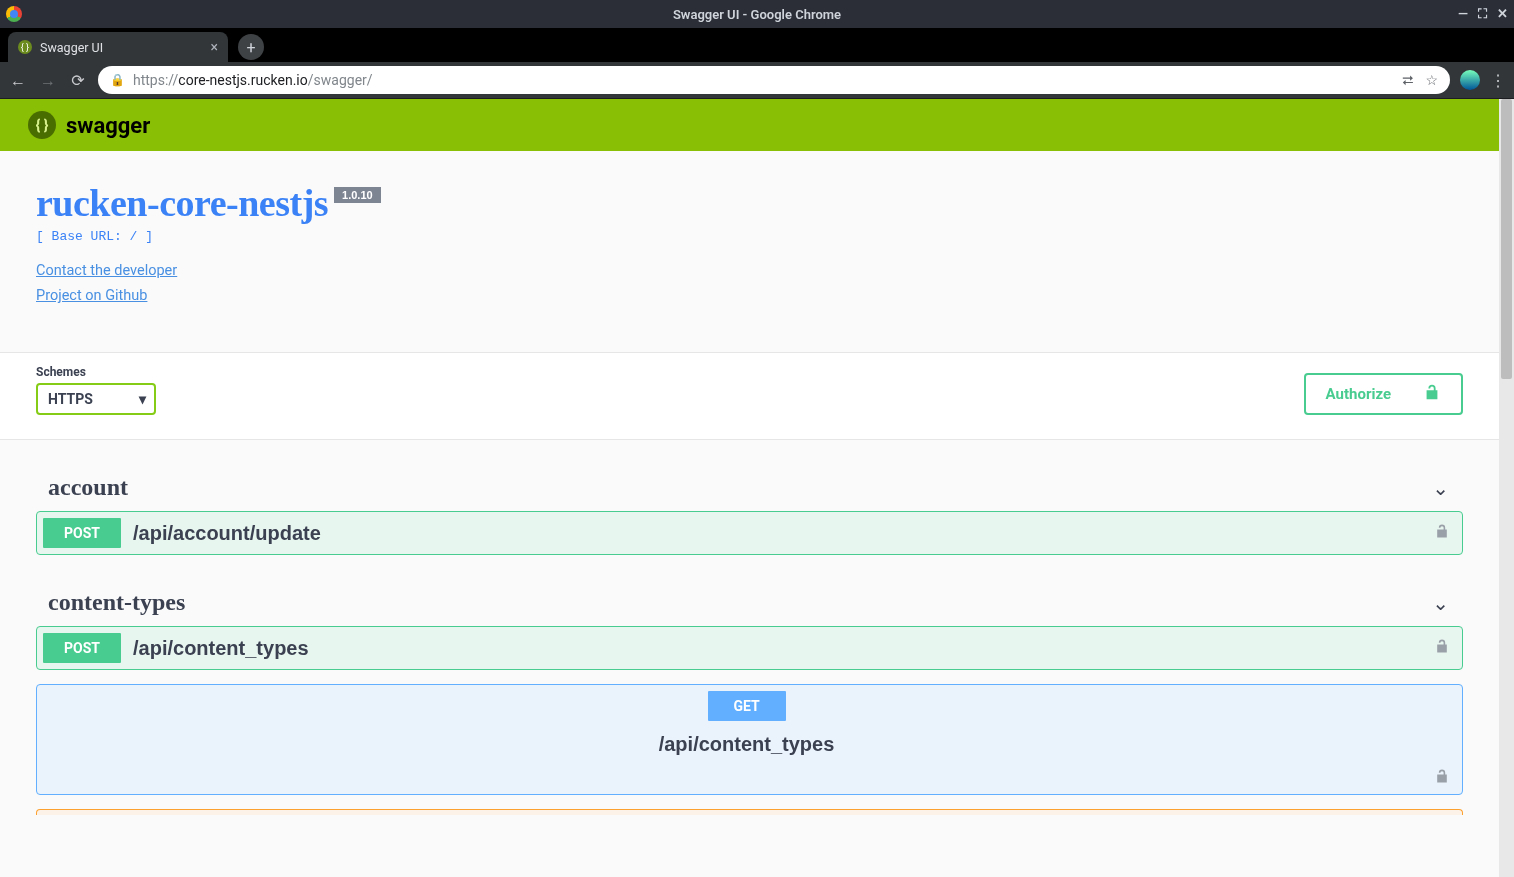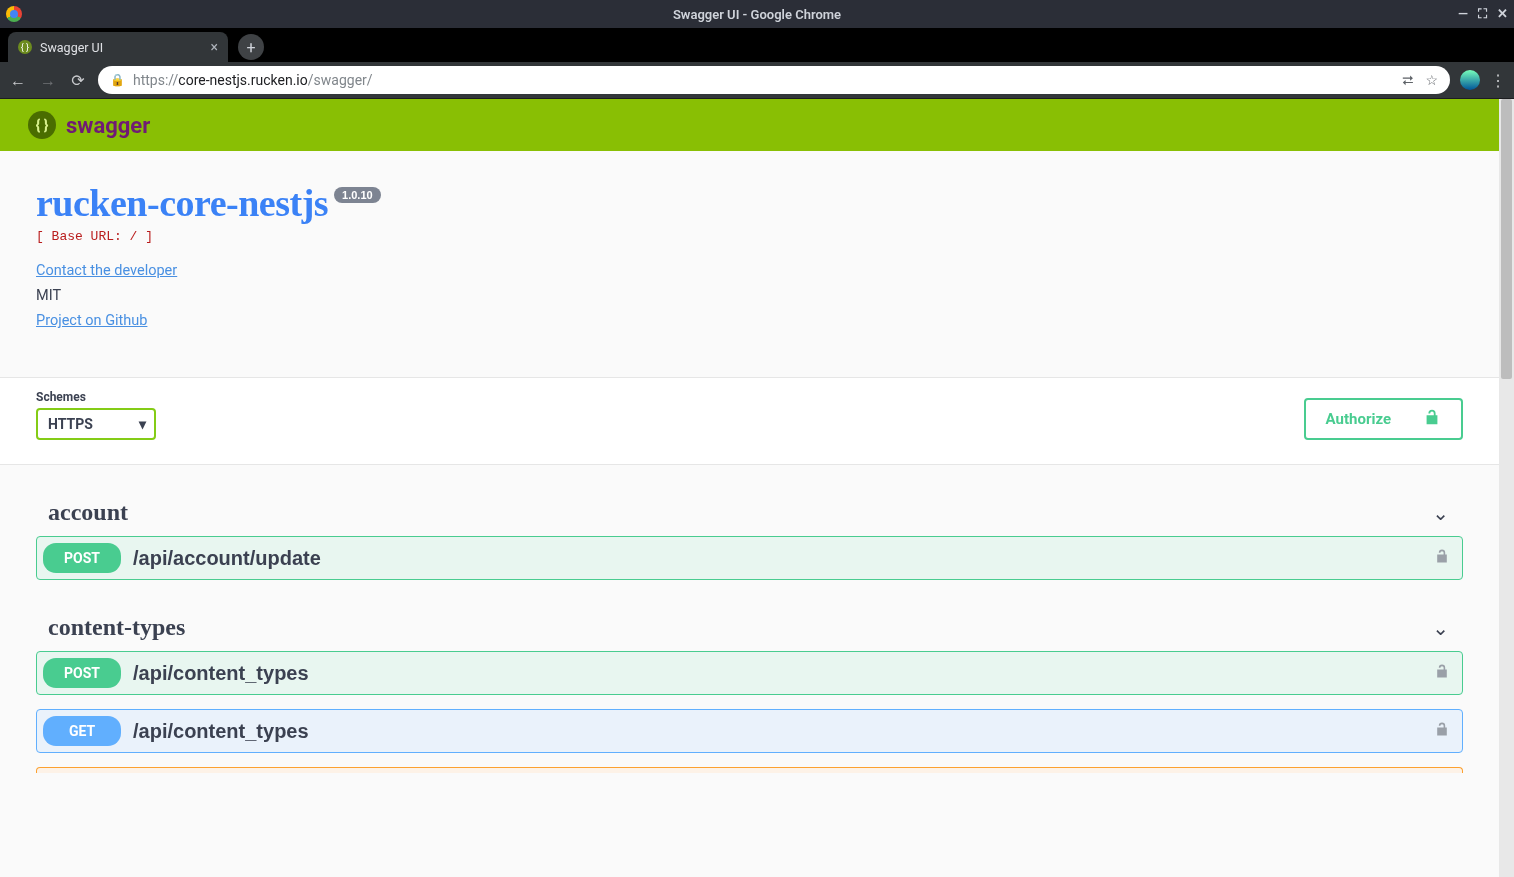"swagger" .swagger-header .brand { color: #701a75 -> #000000 }
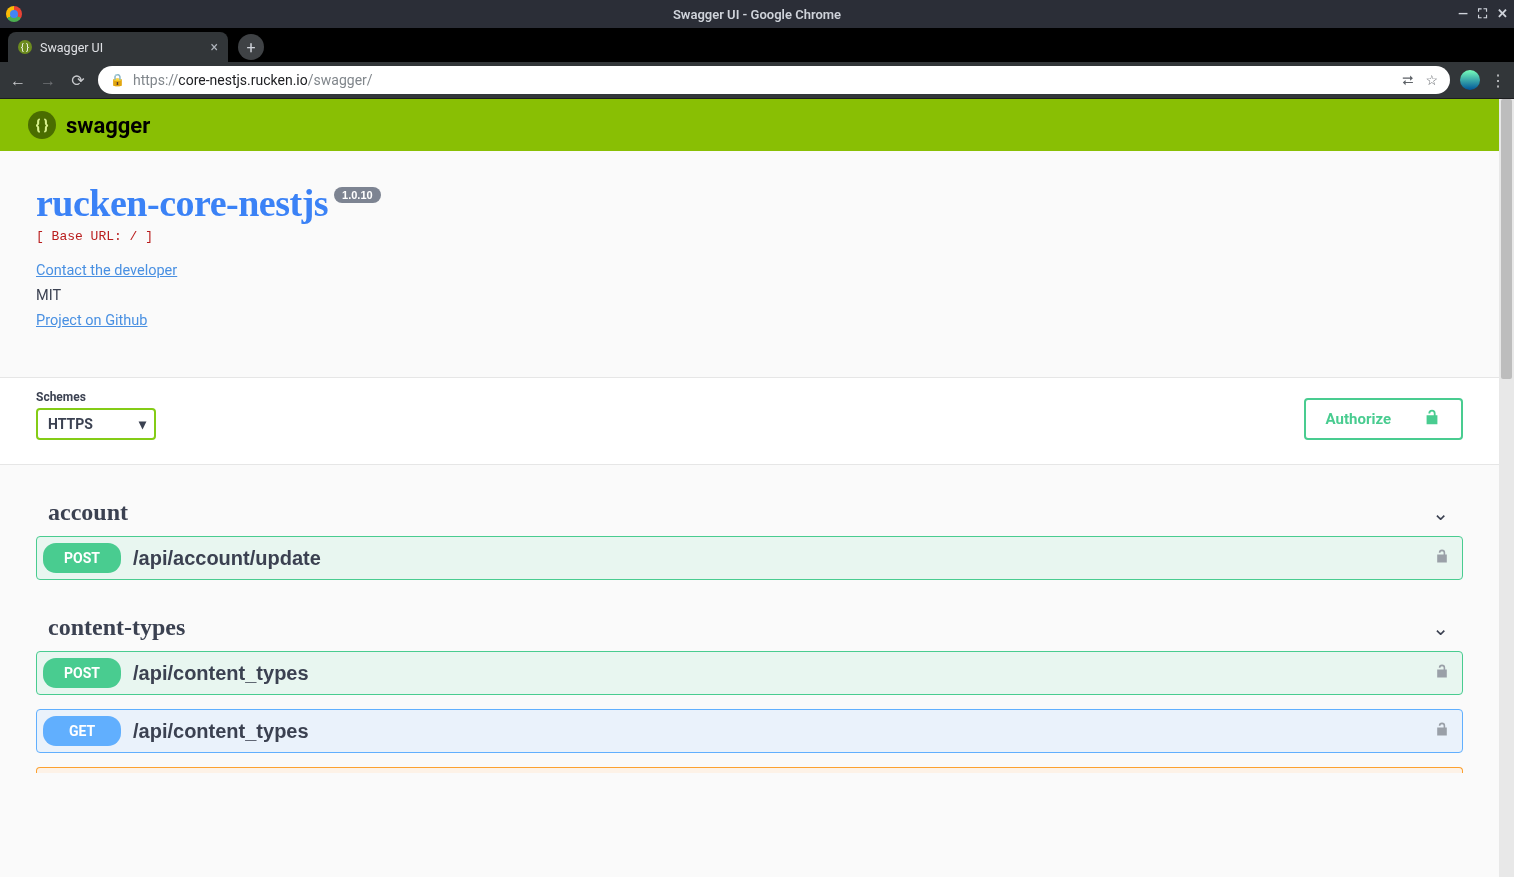"1.0.10" .version-badge { border-radius: 8px -> 0 }
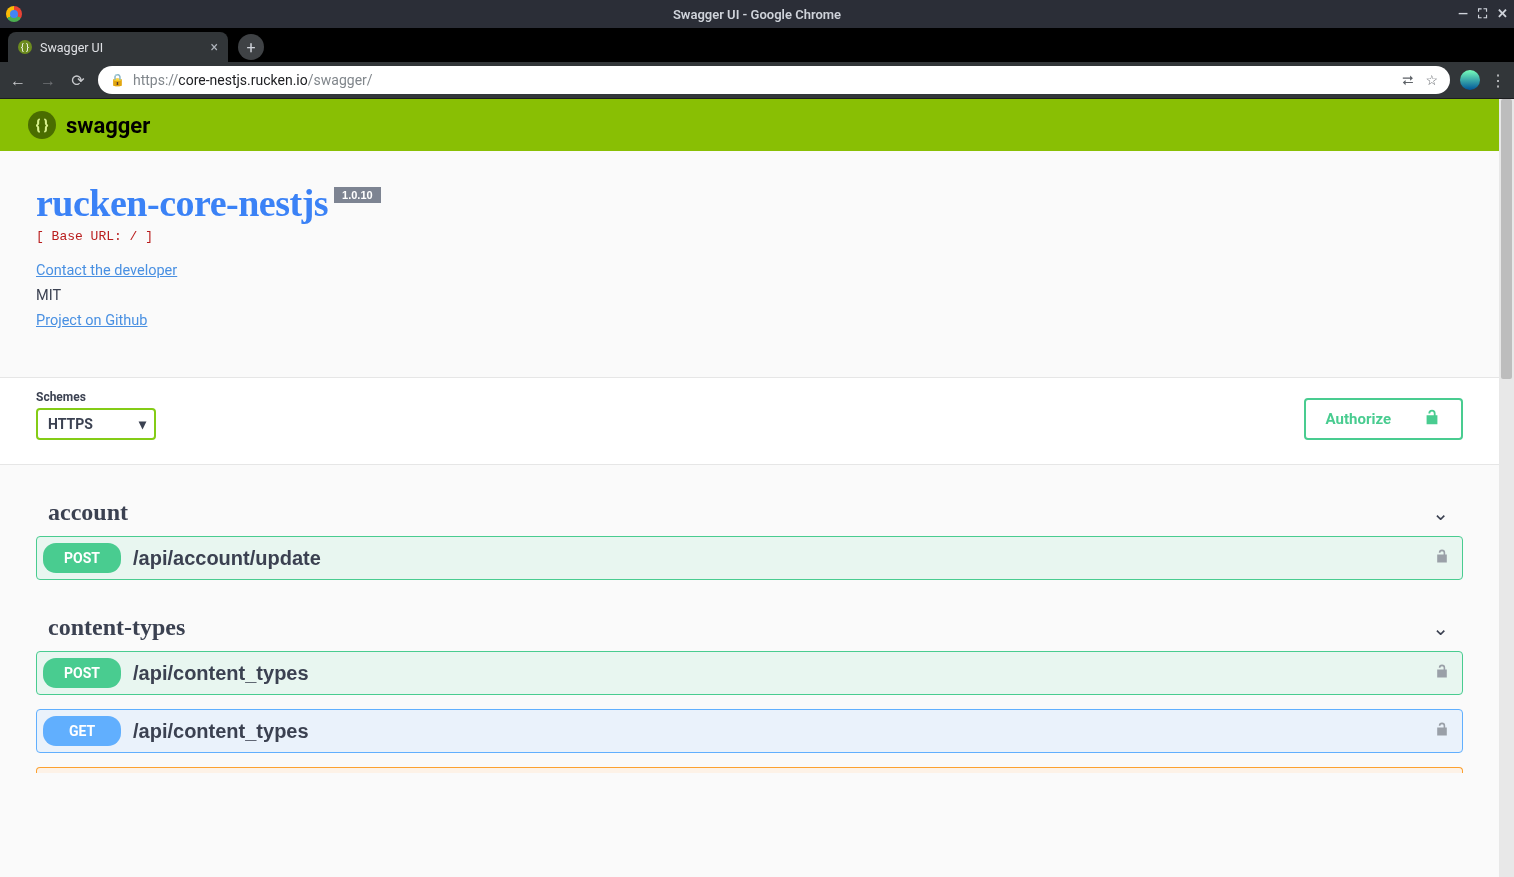"[ Base URL: / ]" .baseurl { color: #b91c1c -> #3b82f6 }
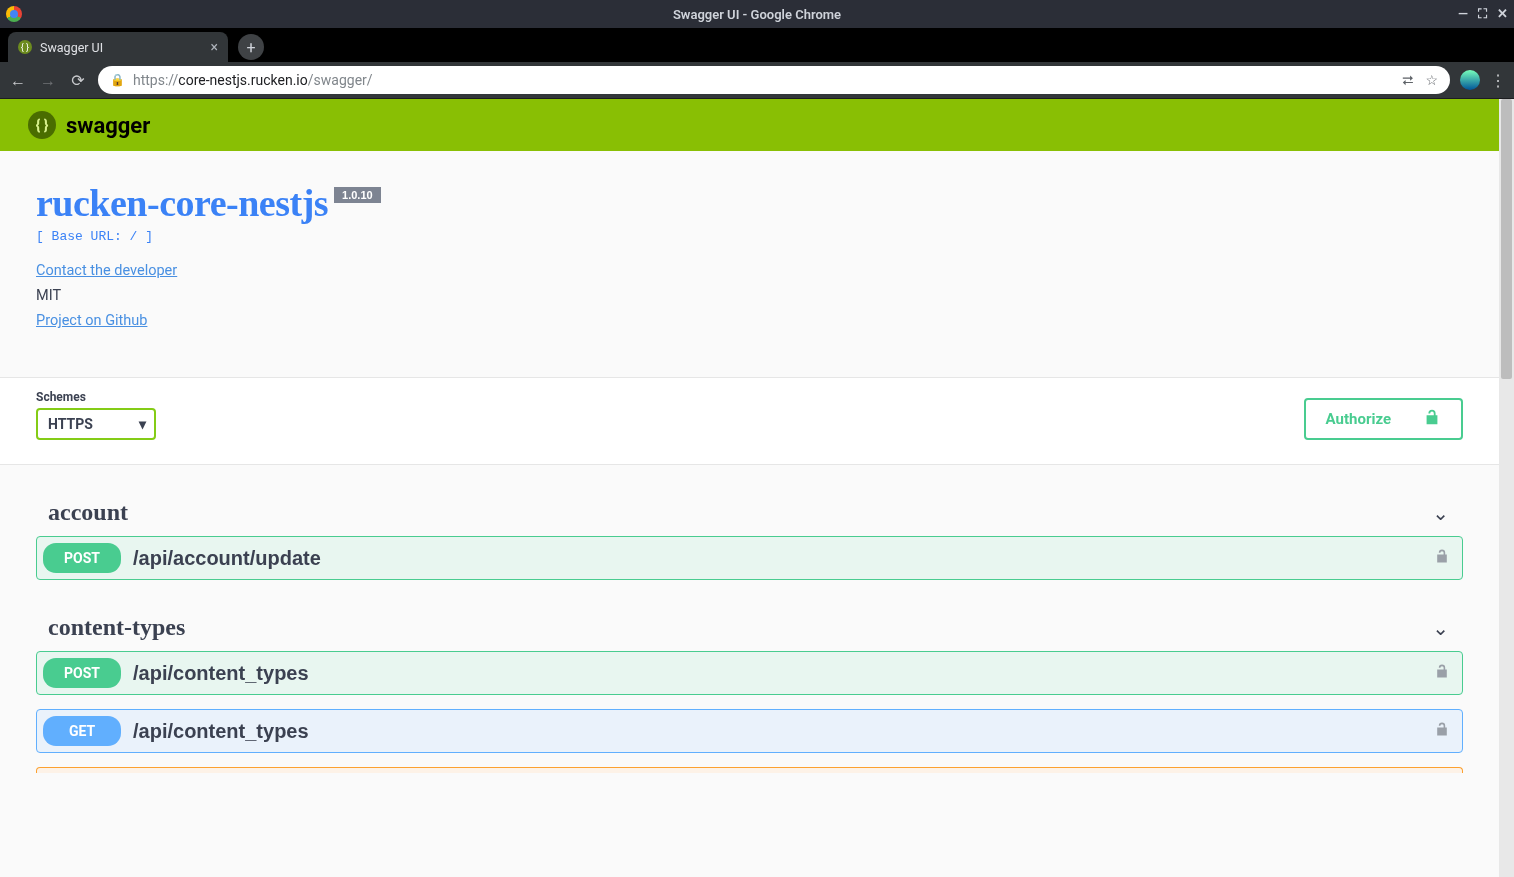"MIT" div.license { html: <div>MIT</div> -> none }
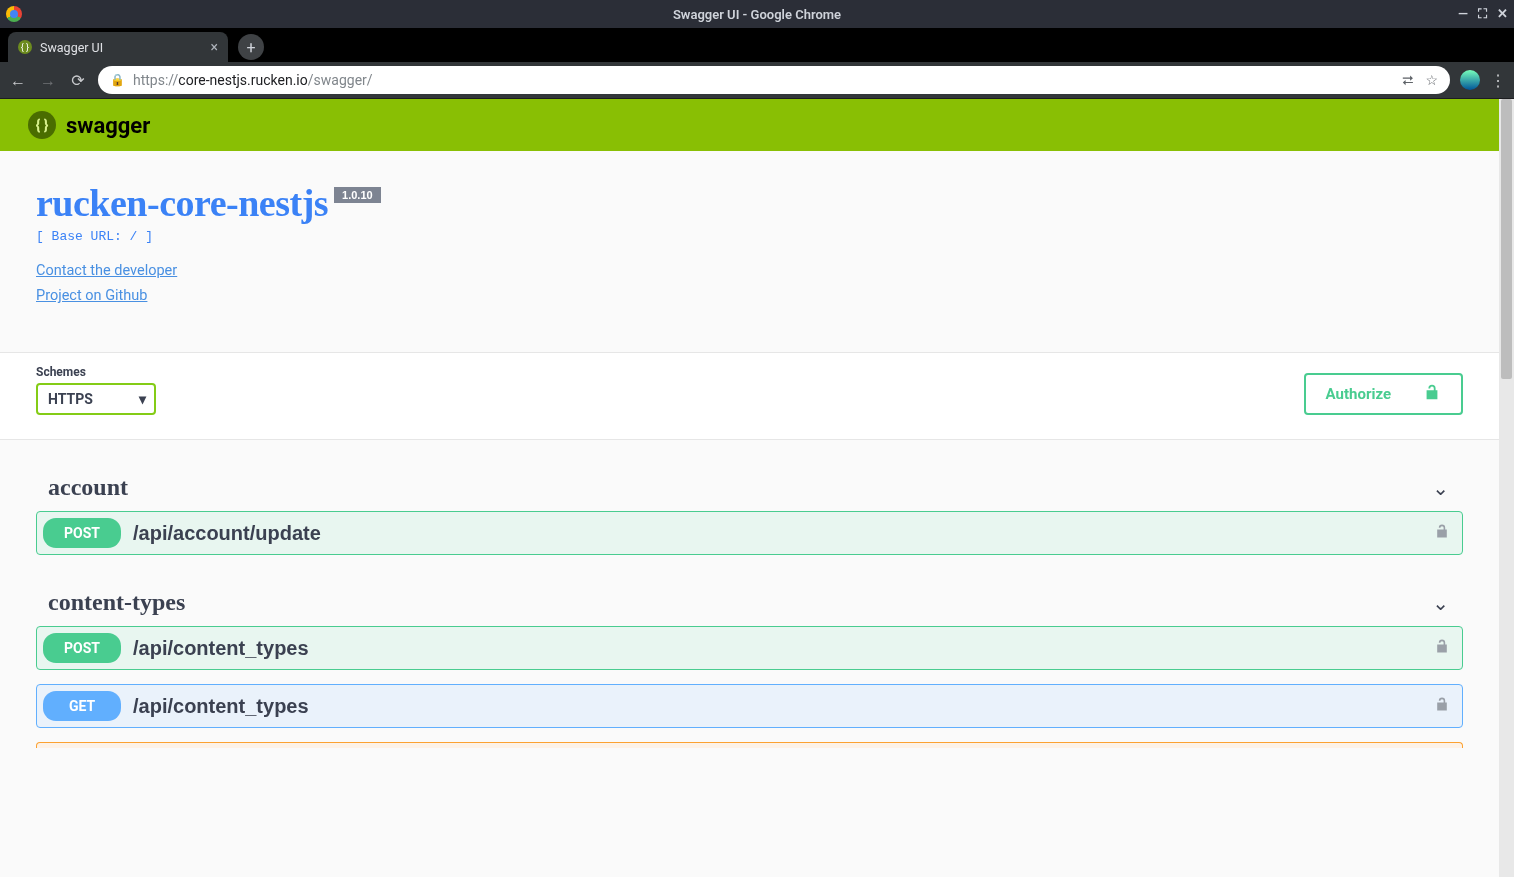"POST" .method { border-radius: 13px -> 1px }
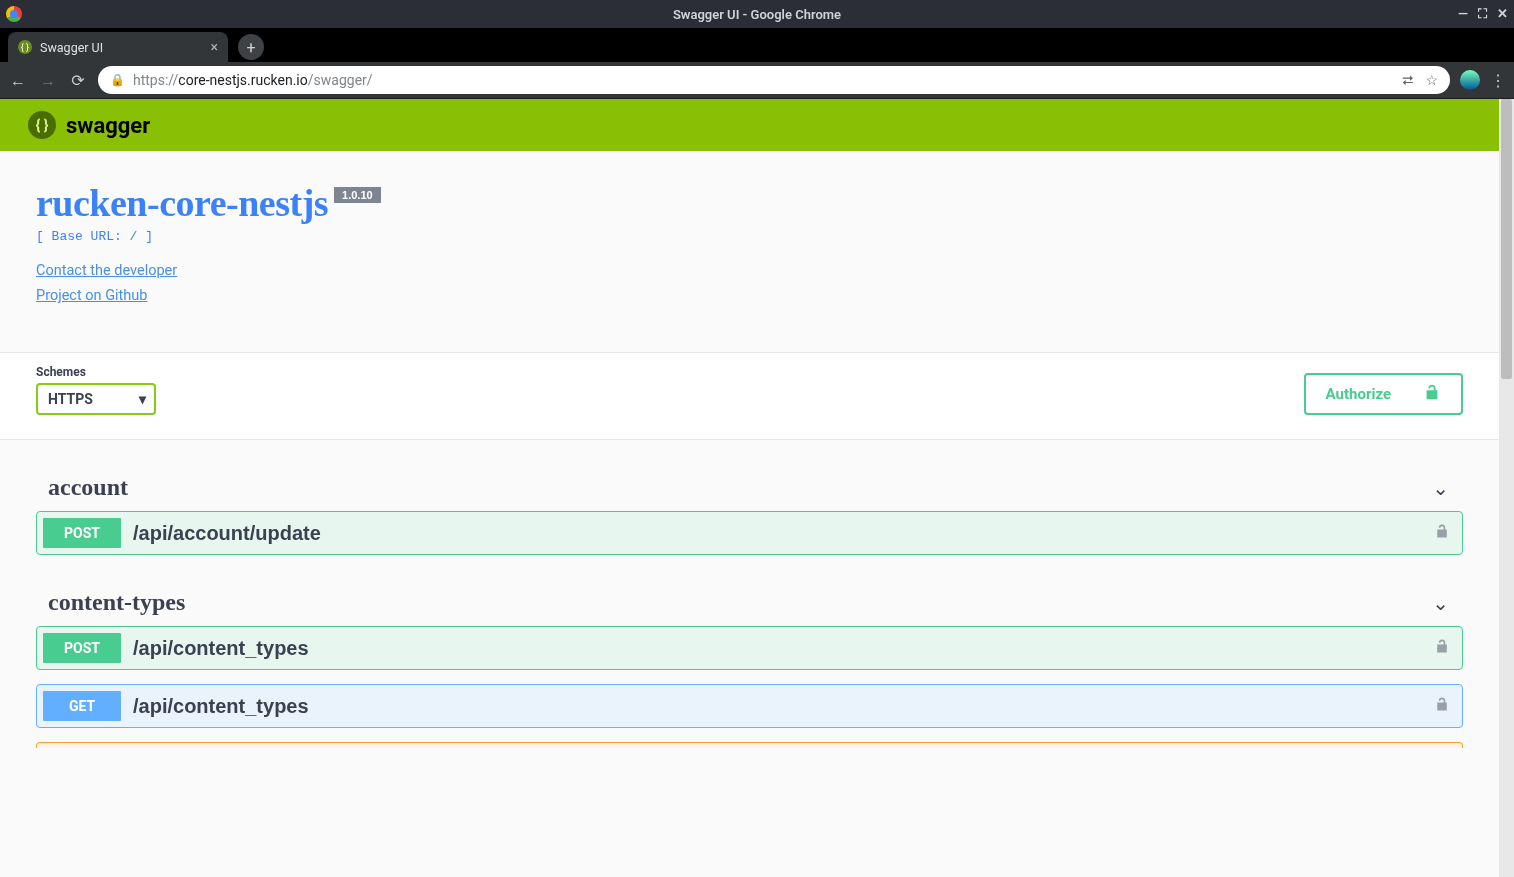"GET" .op-get { flex-direction: none -> column }
